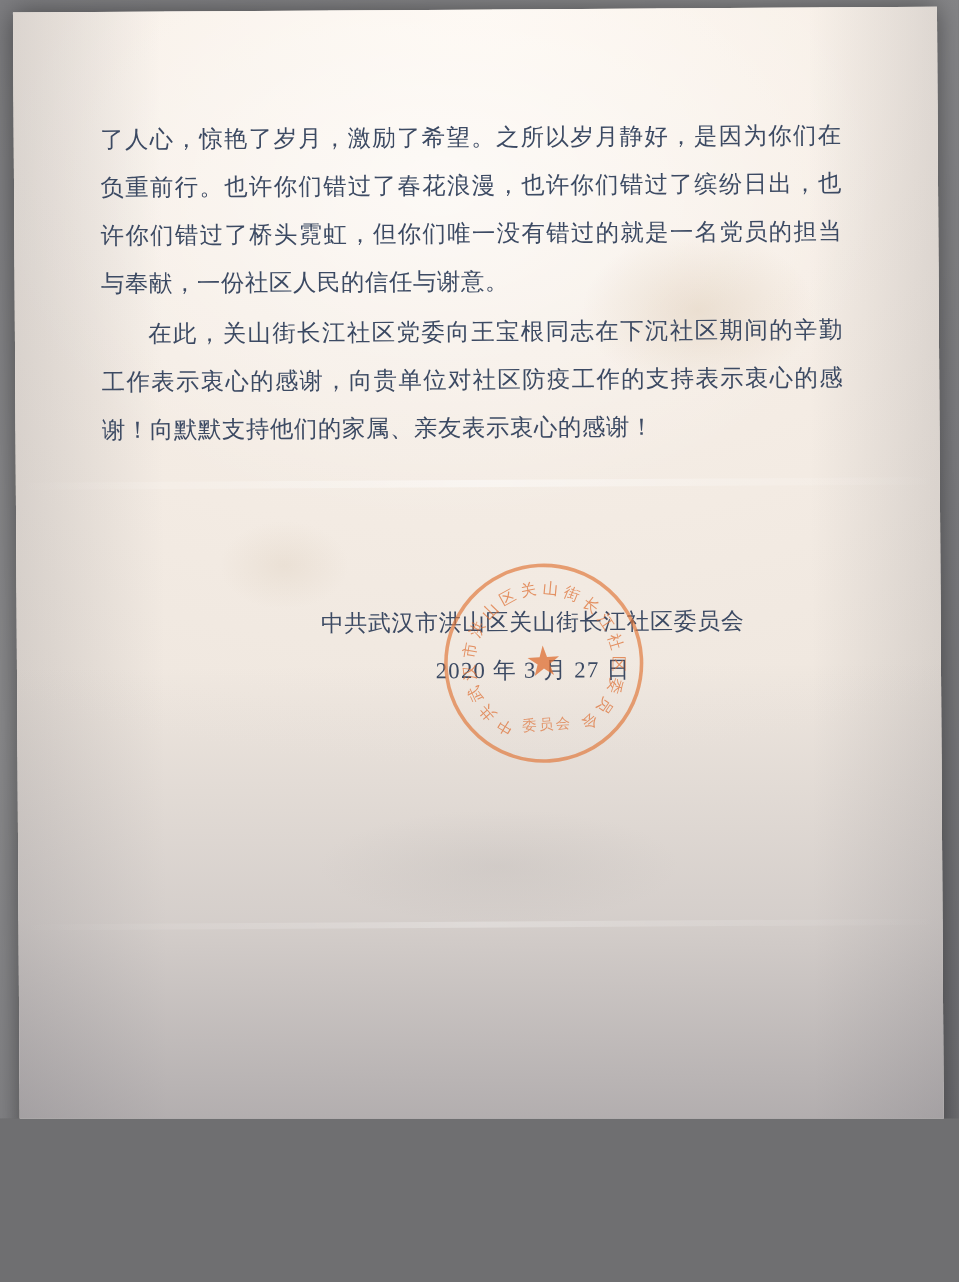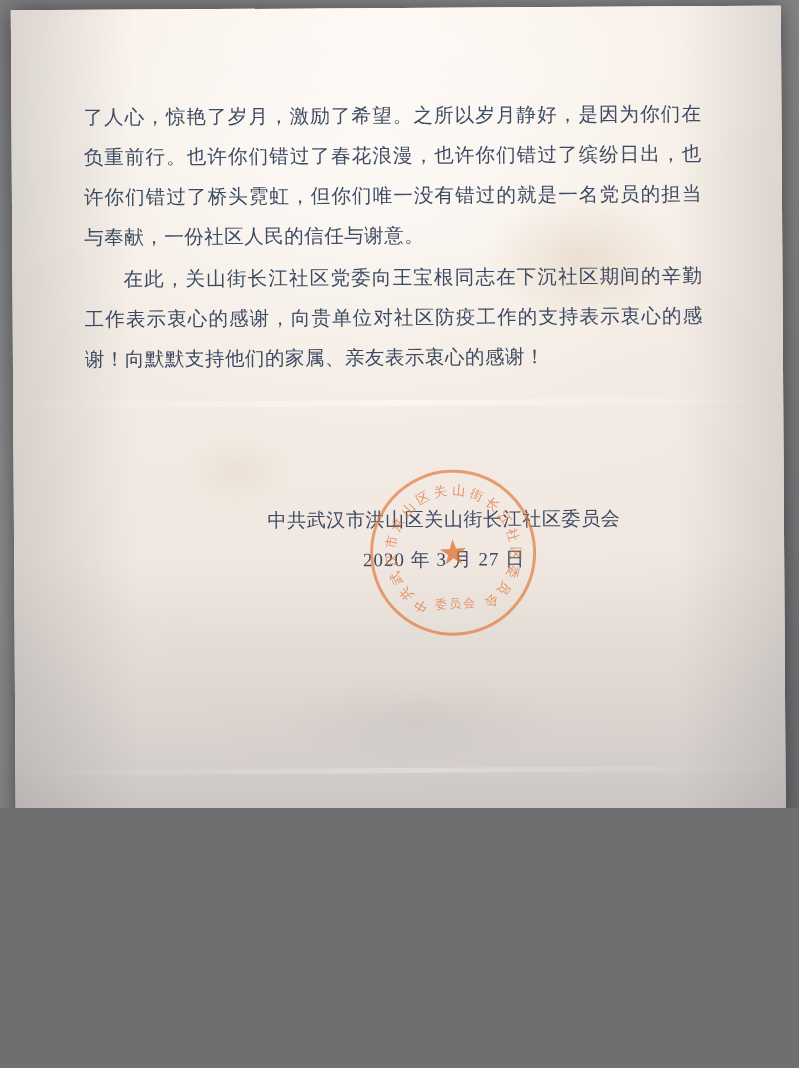"了人心，惊艳了岁月，激励了希望。之所以岁月静好，是因为你们在负重前行。也许你们错" #photo { height: 808px -> 932px }
